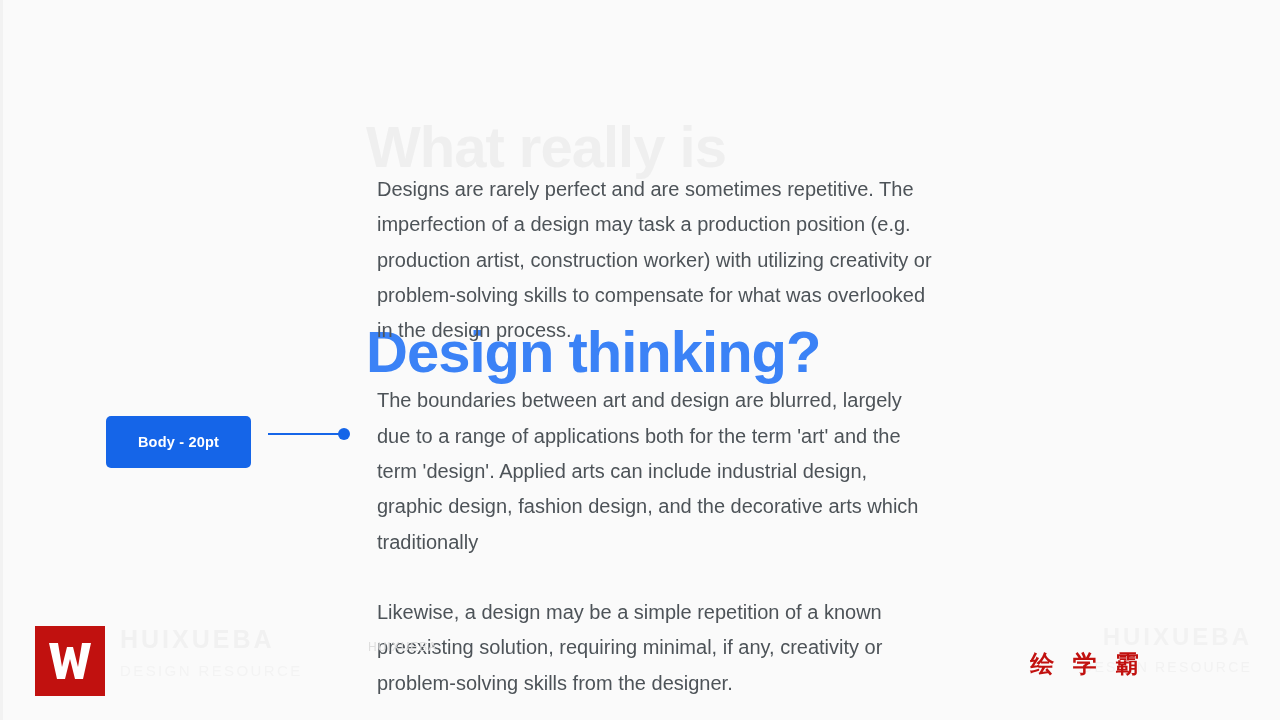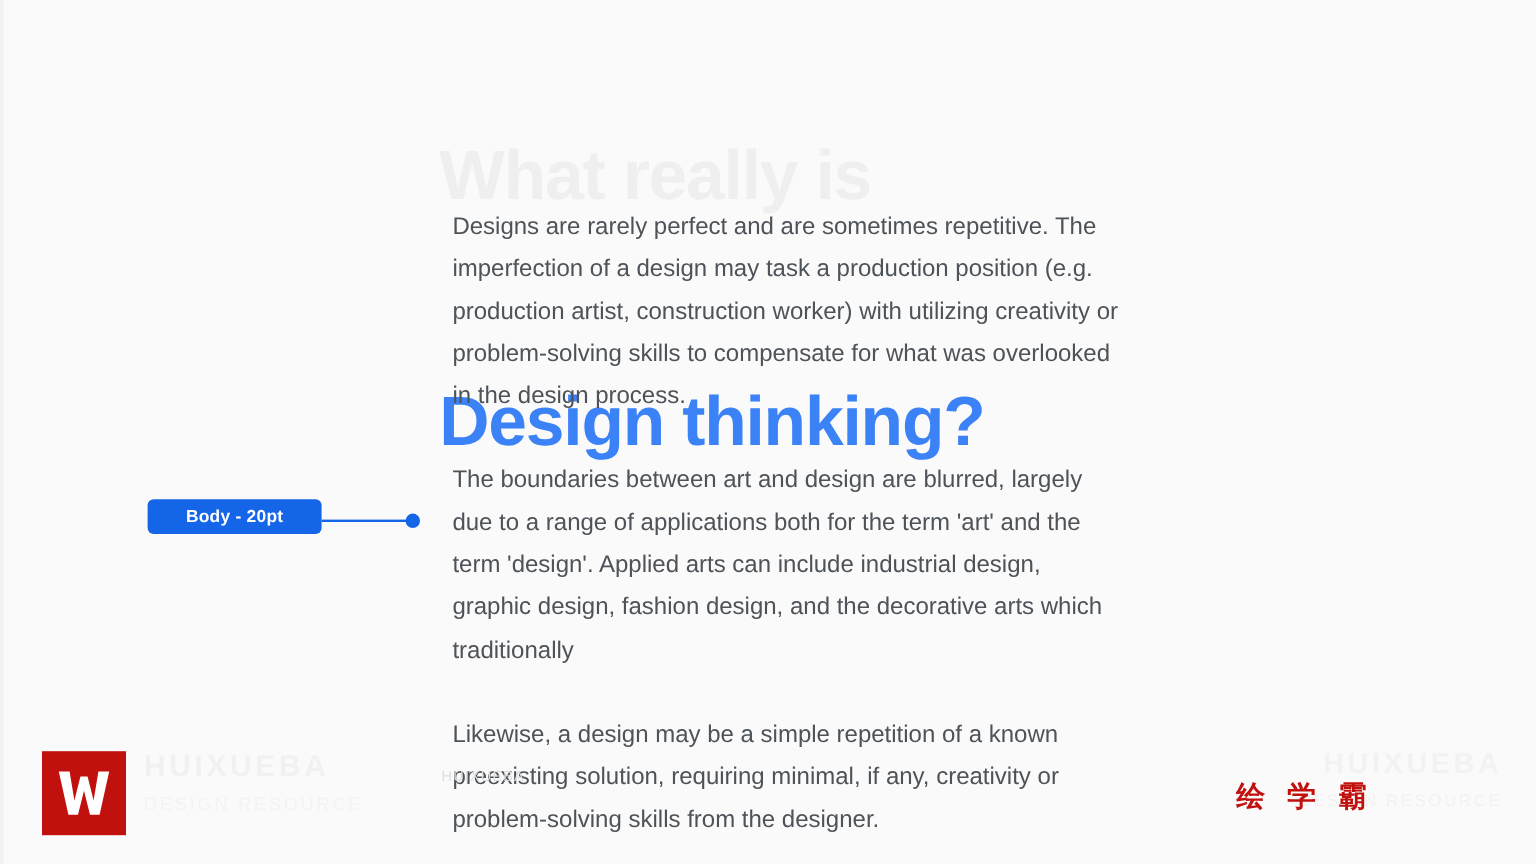"Body - 20pt" .callout { height: 29px -> 52px; left: 123px -> 106px }
